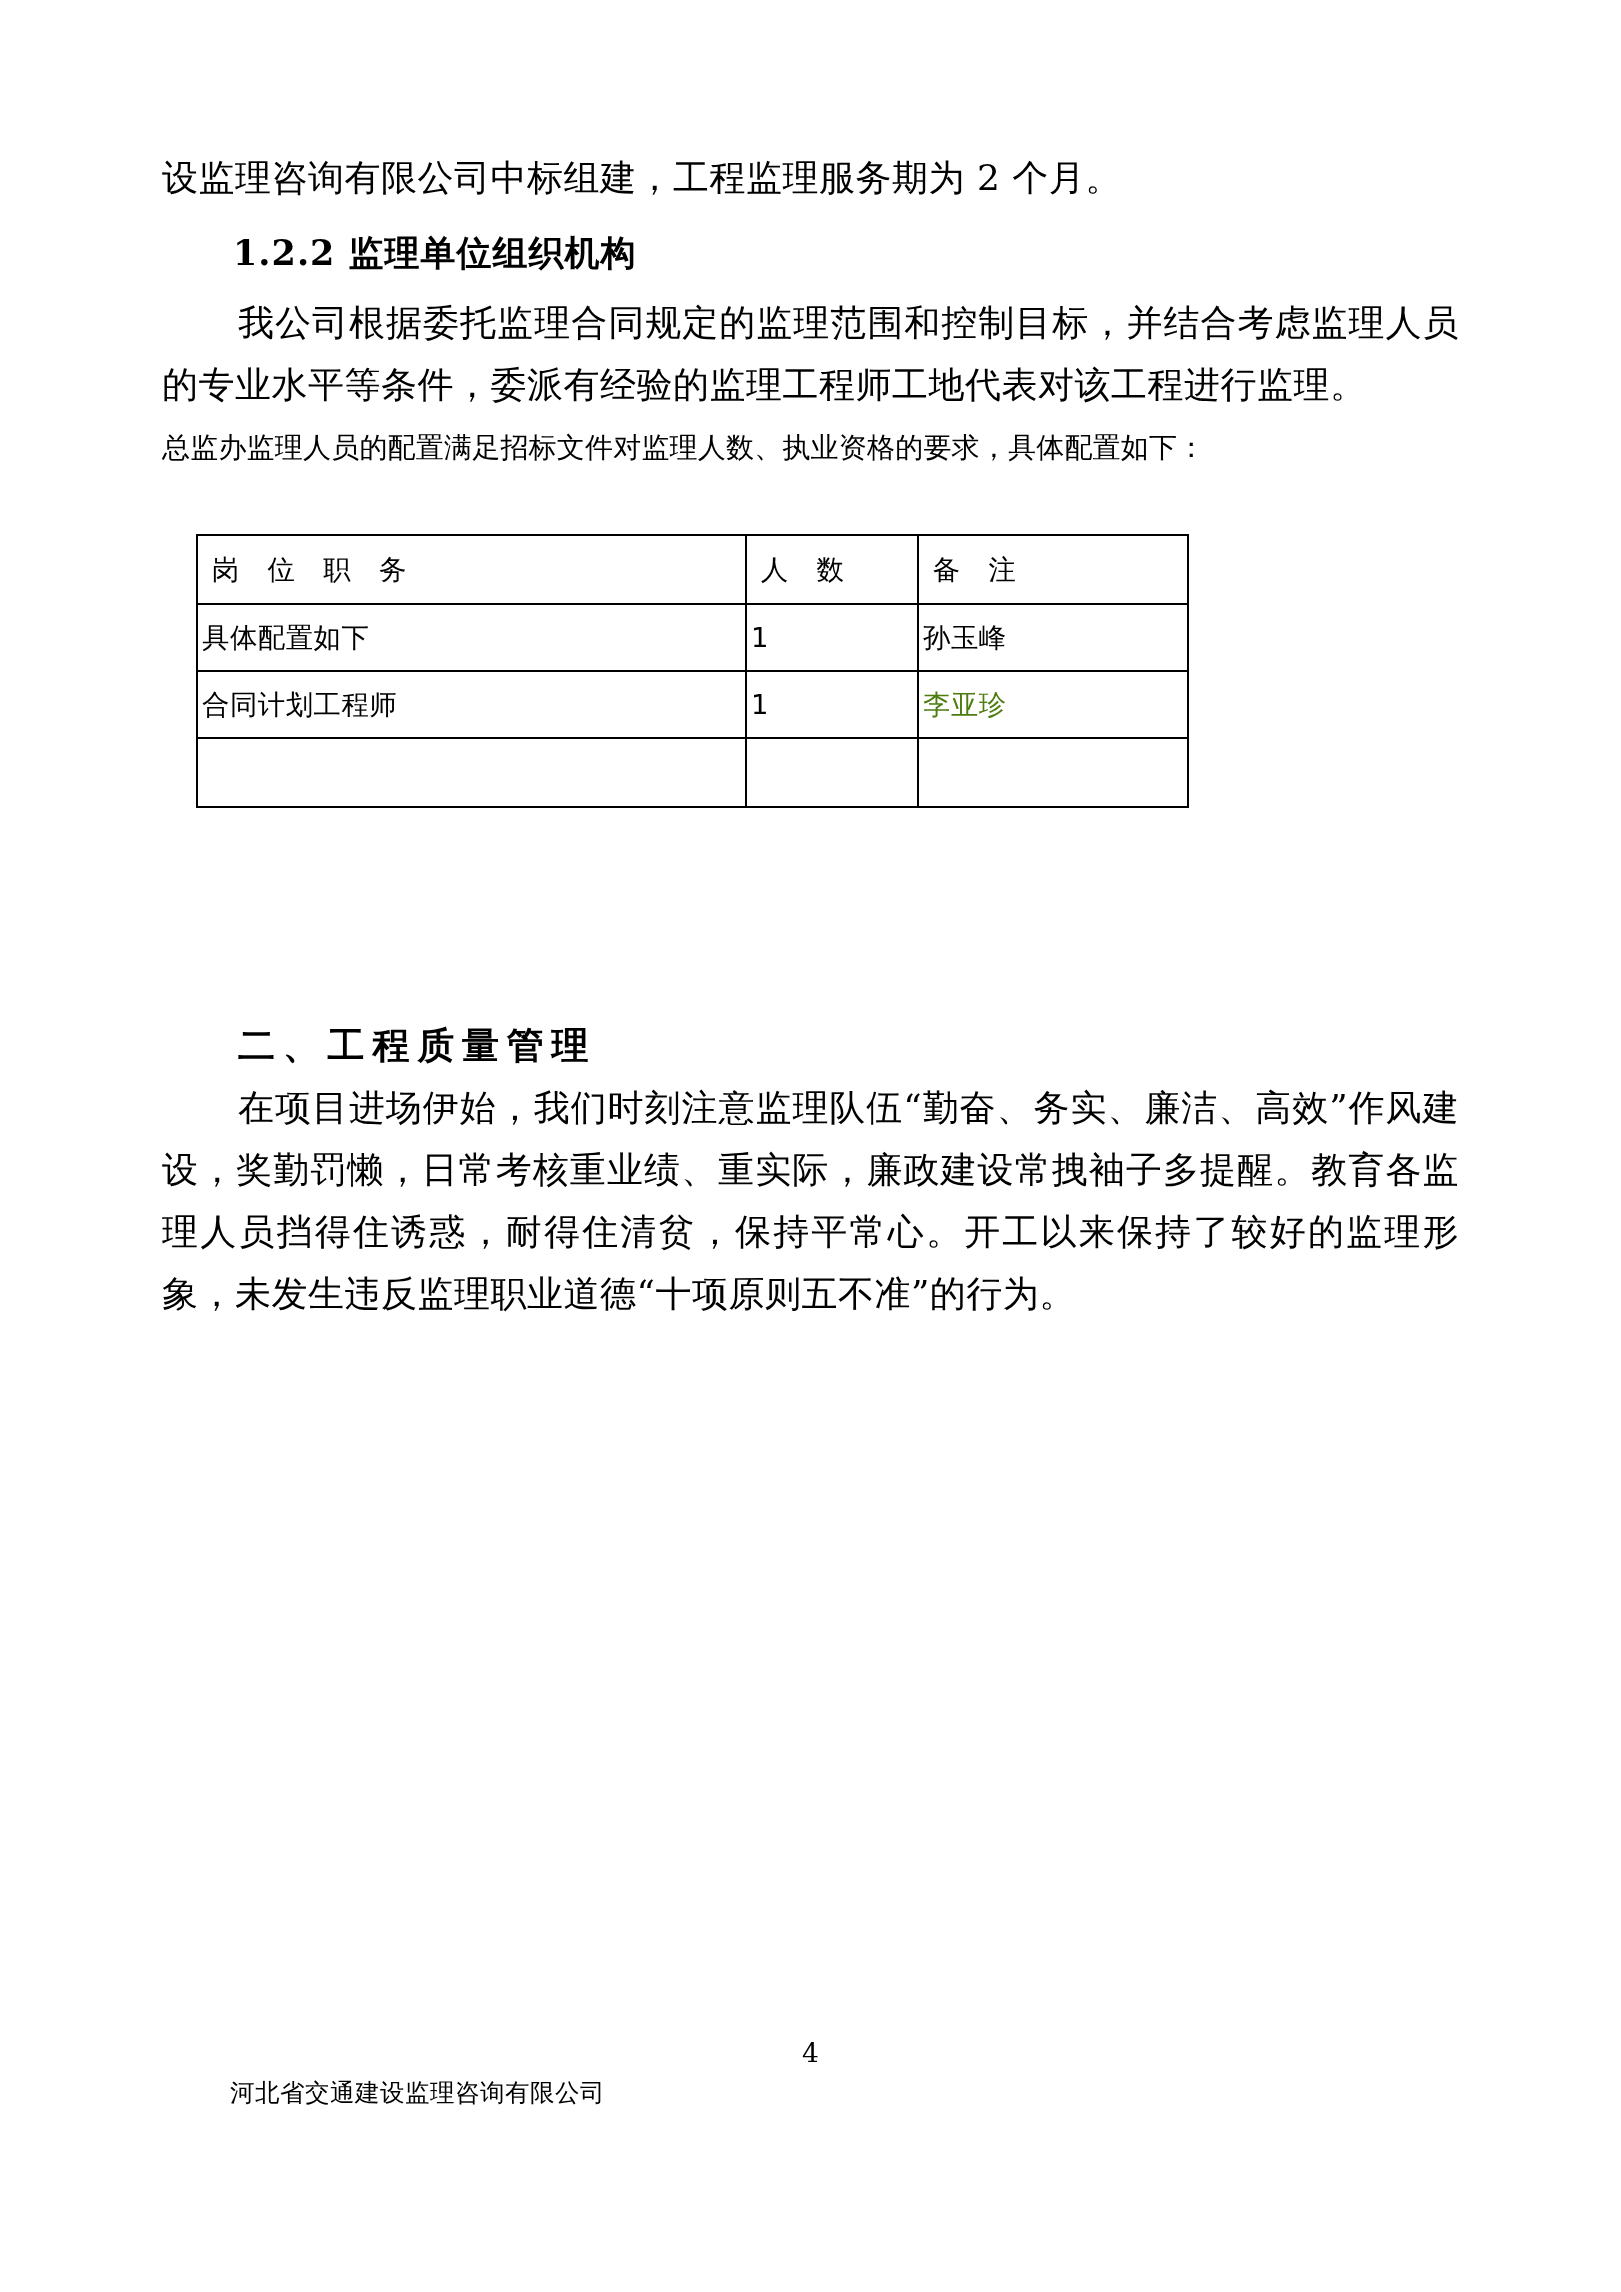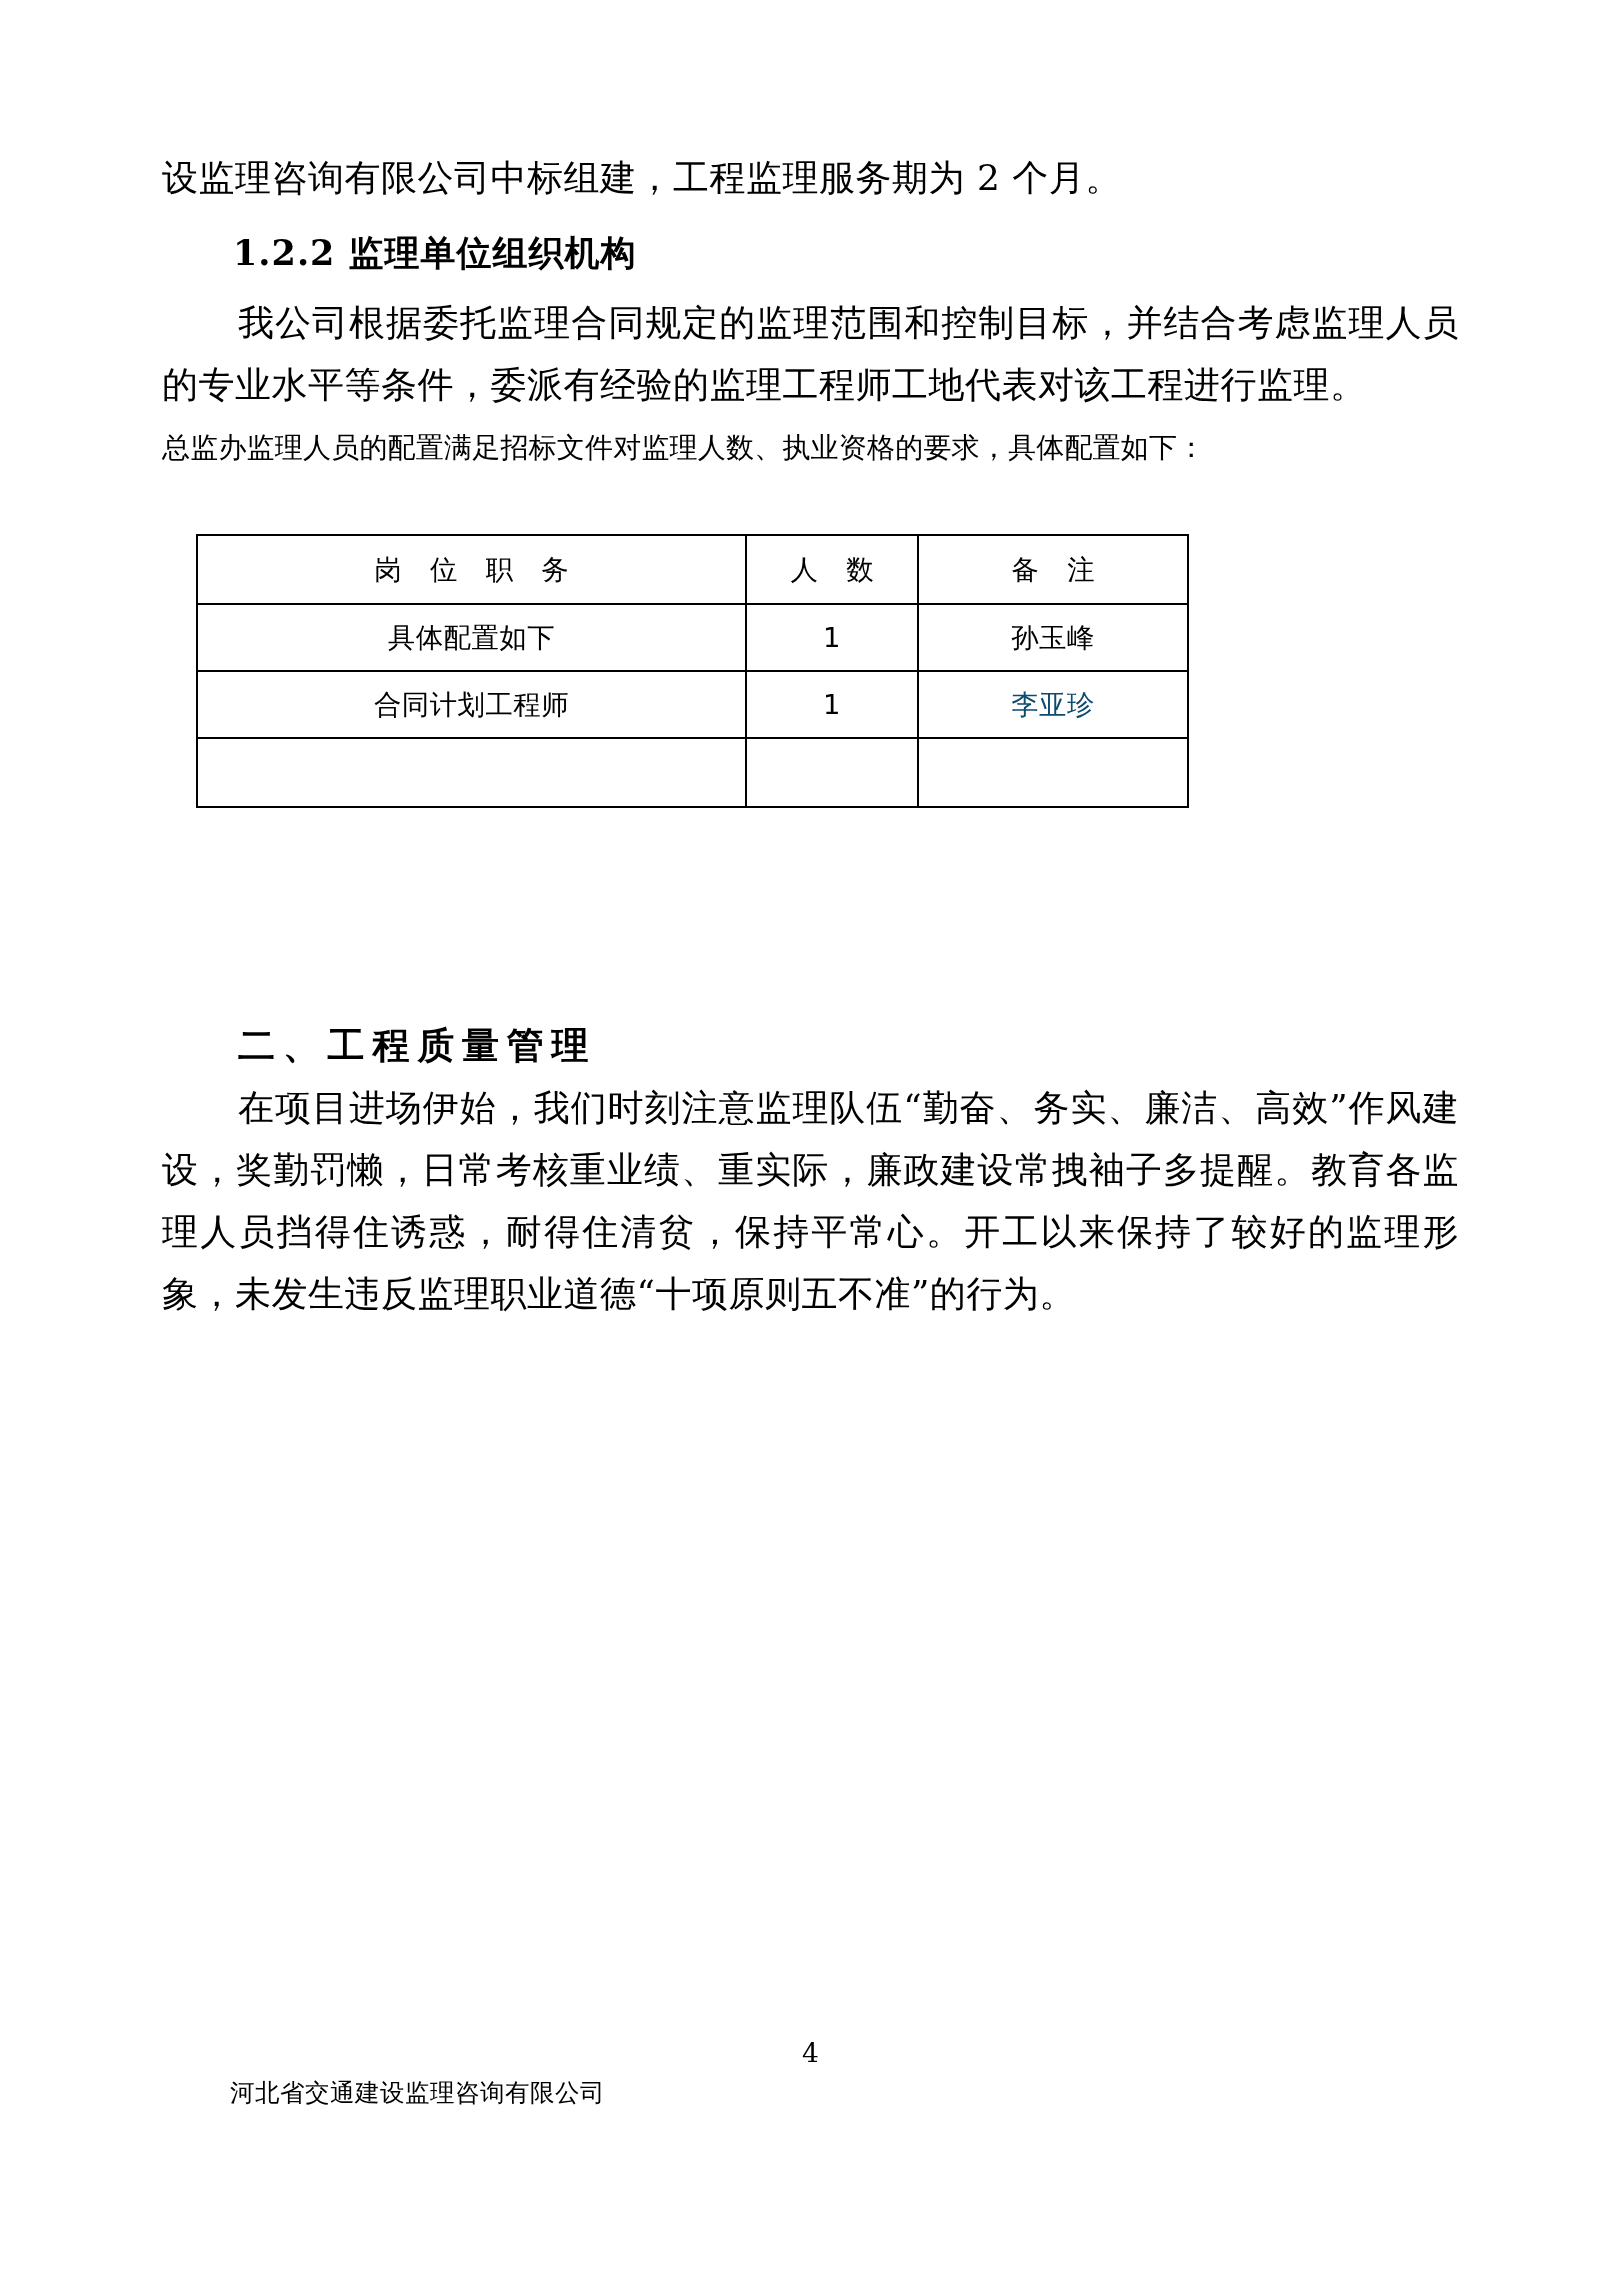"岗 位 职 务" table.staff td { text-align: center -> none }
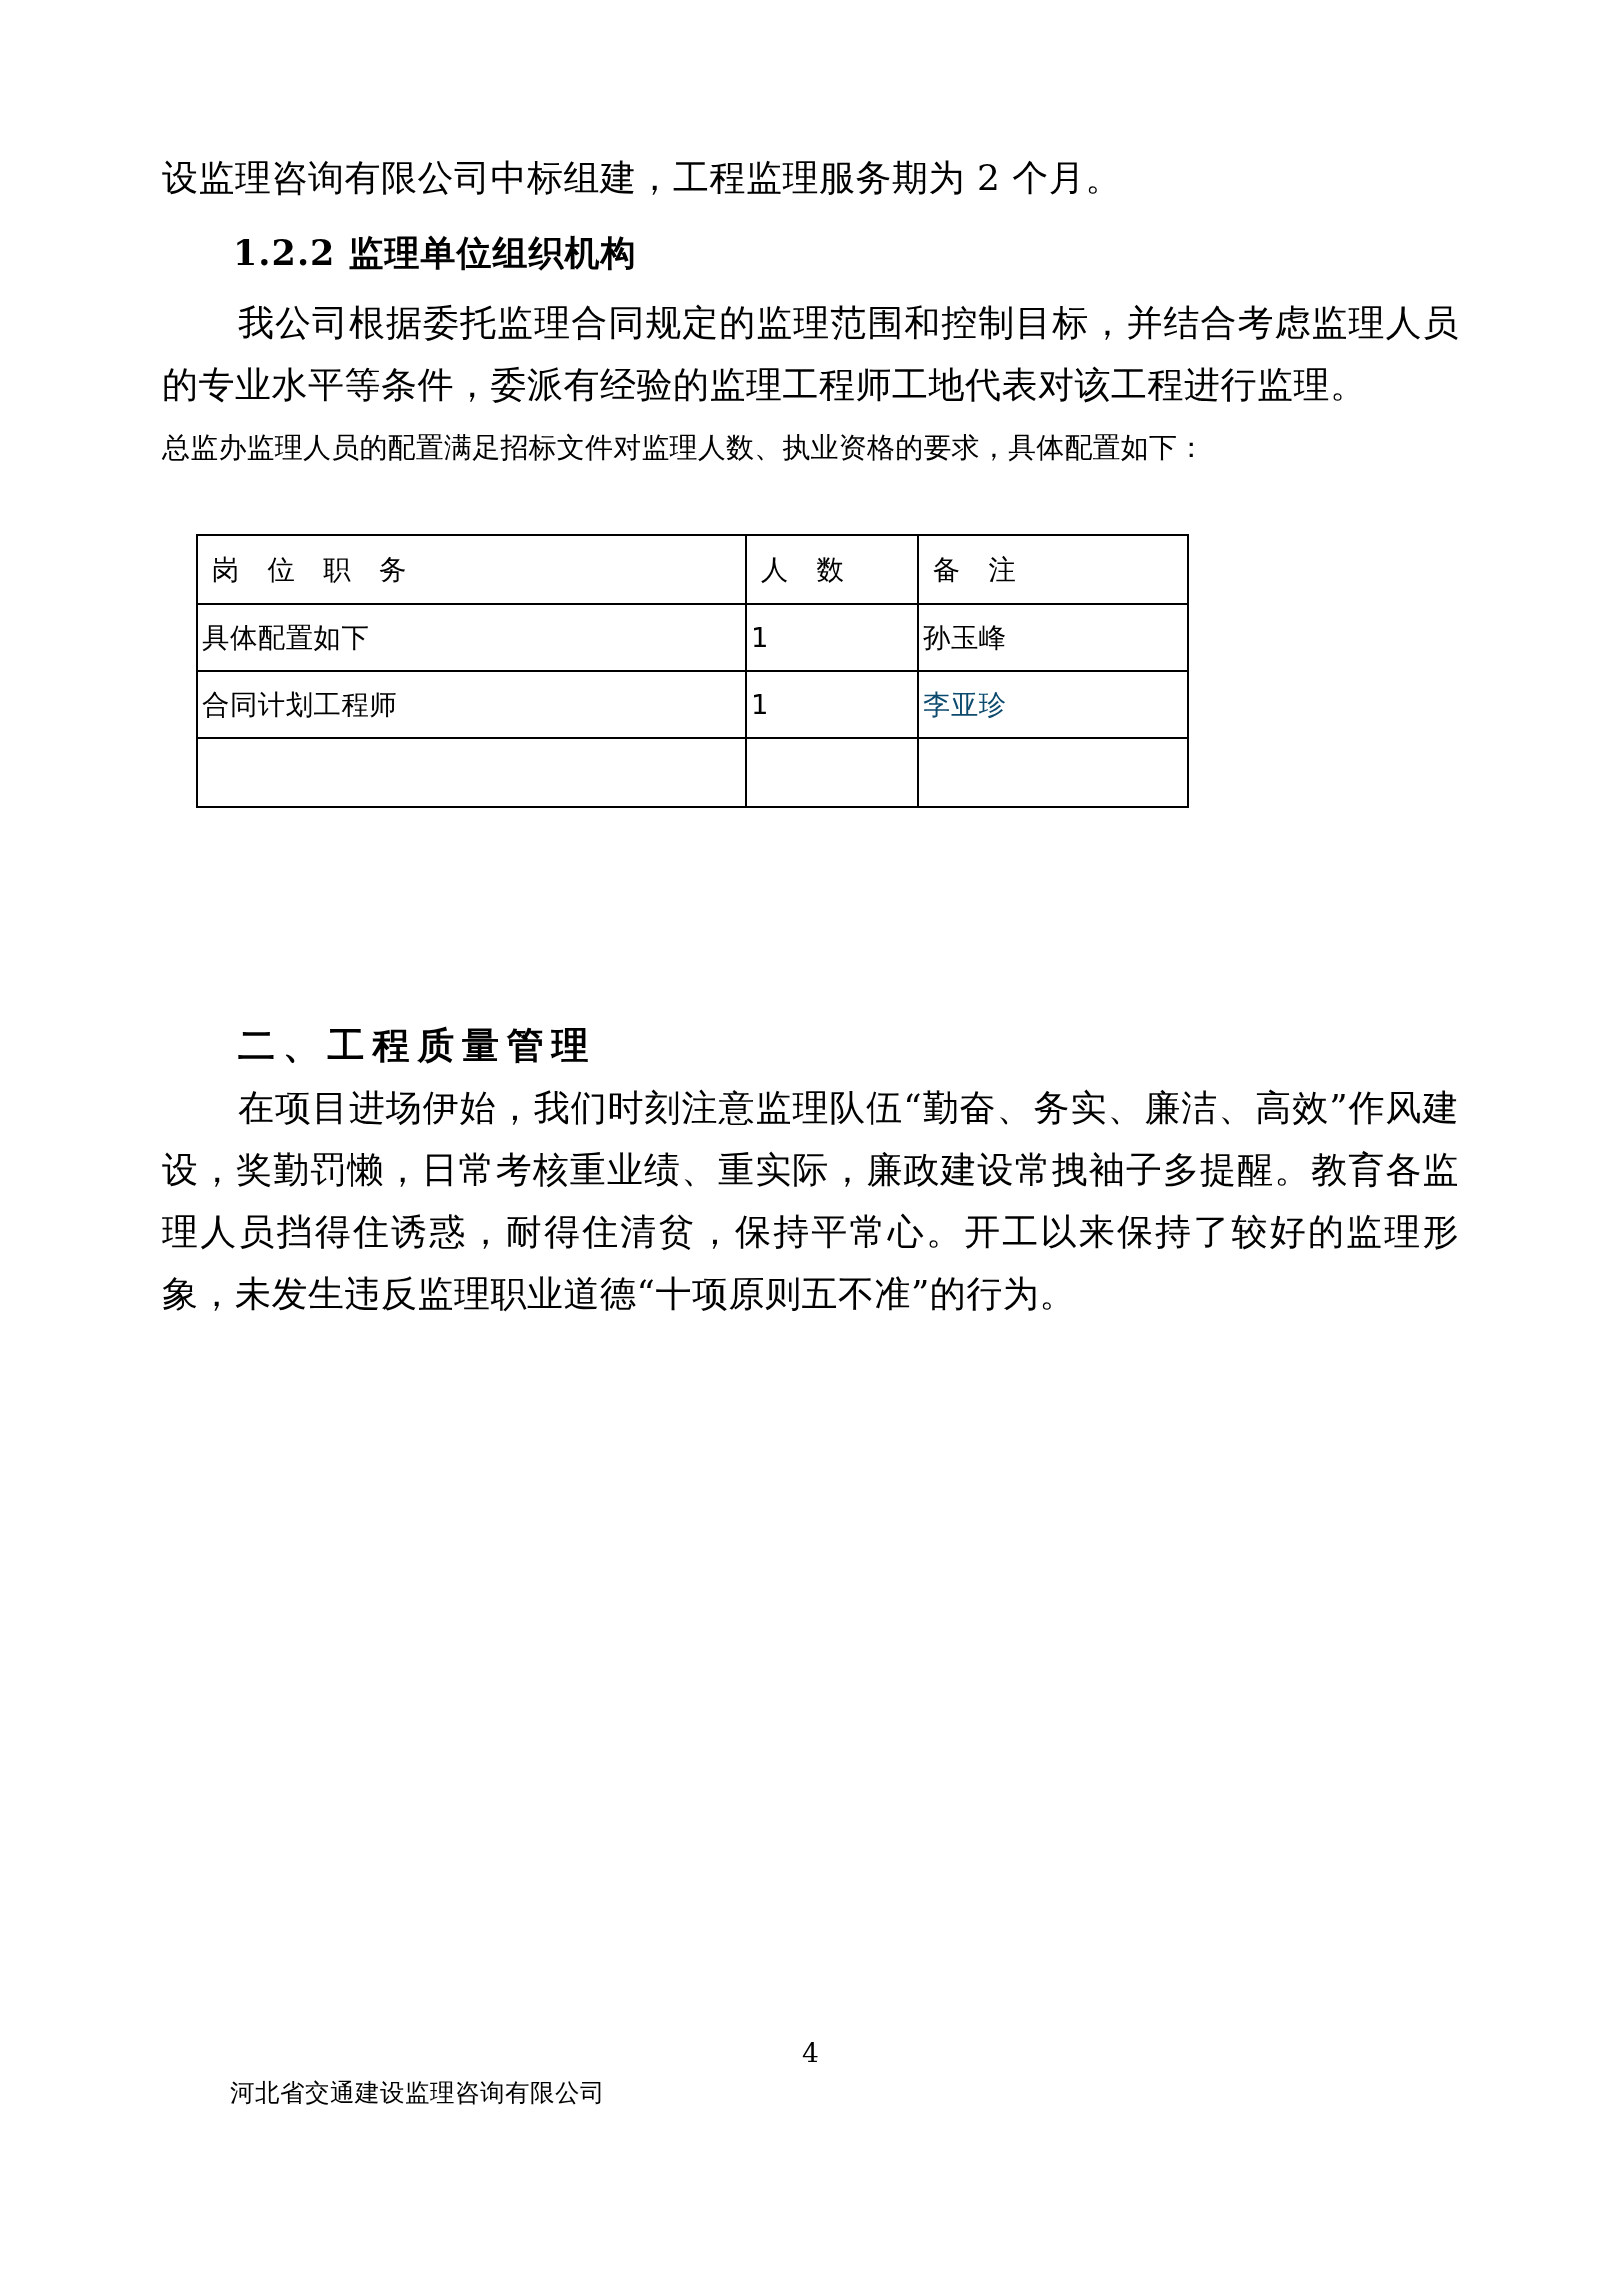"李亚珍" .note-blue { color: #0c4a6e -> #4d7c0f }
